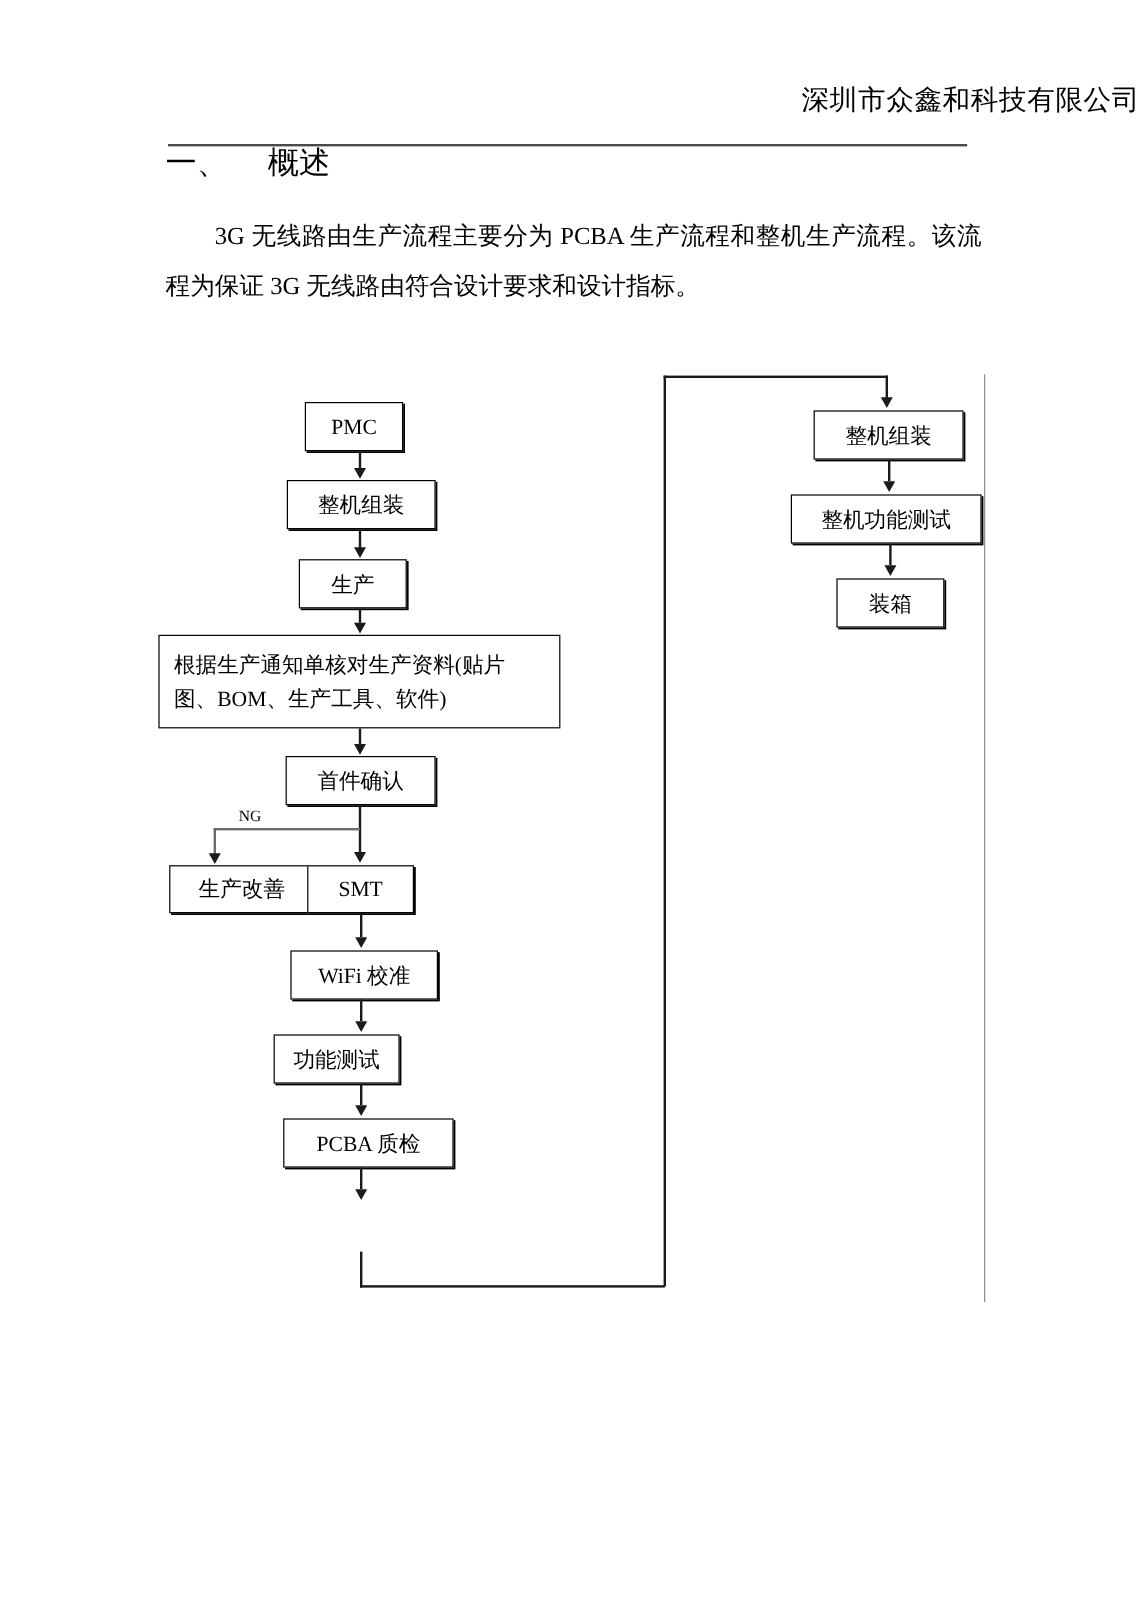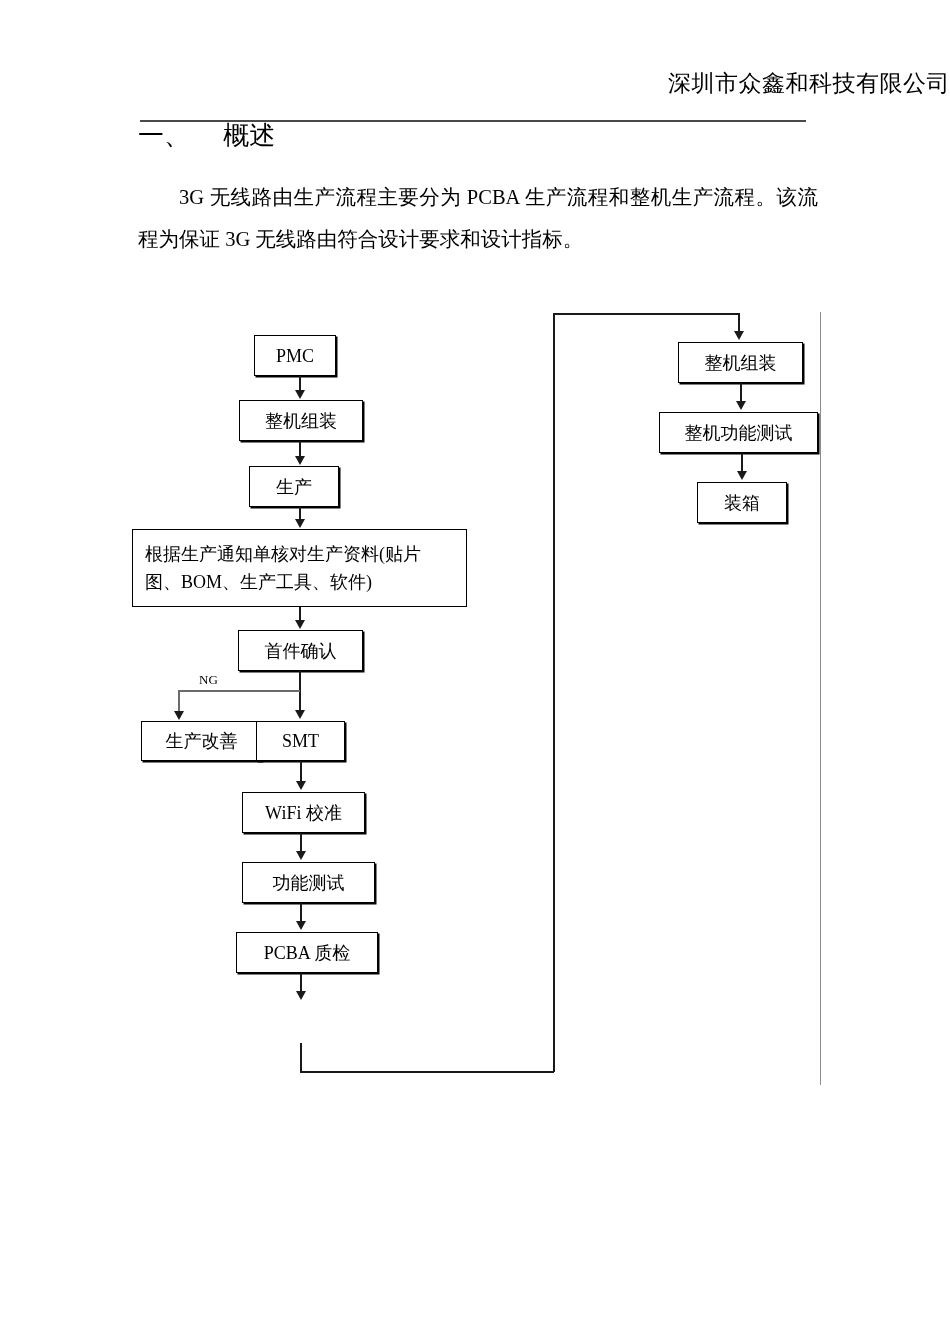"功能测试" div.node { left: 242px -> 228px; width: 133px -> 105px }
